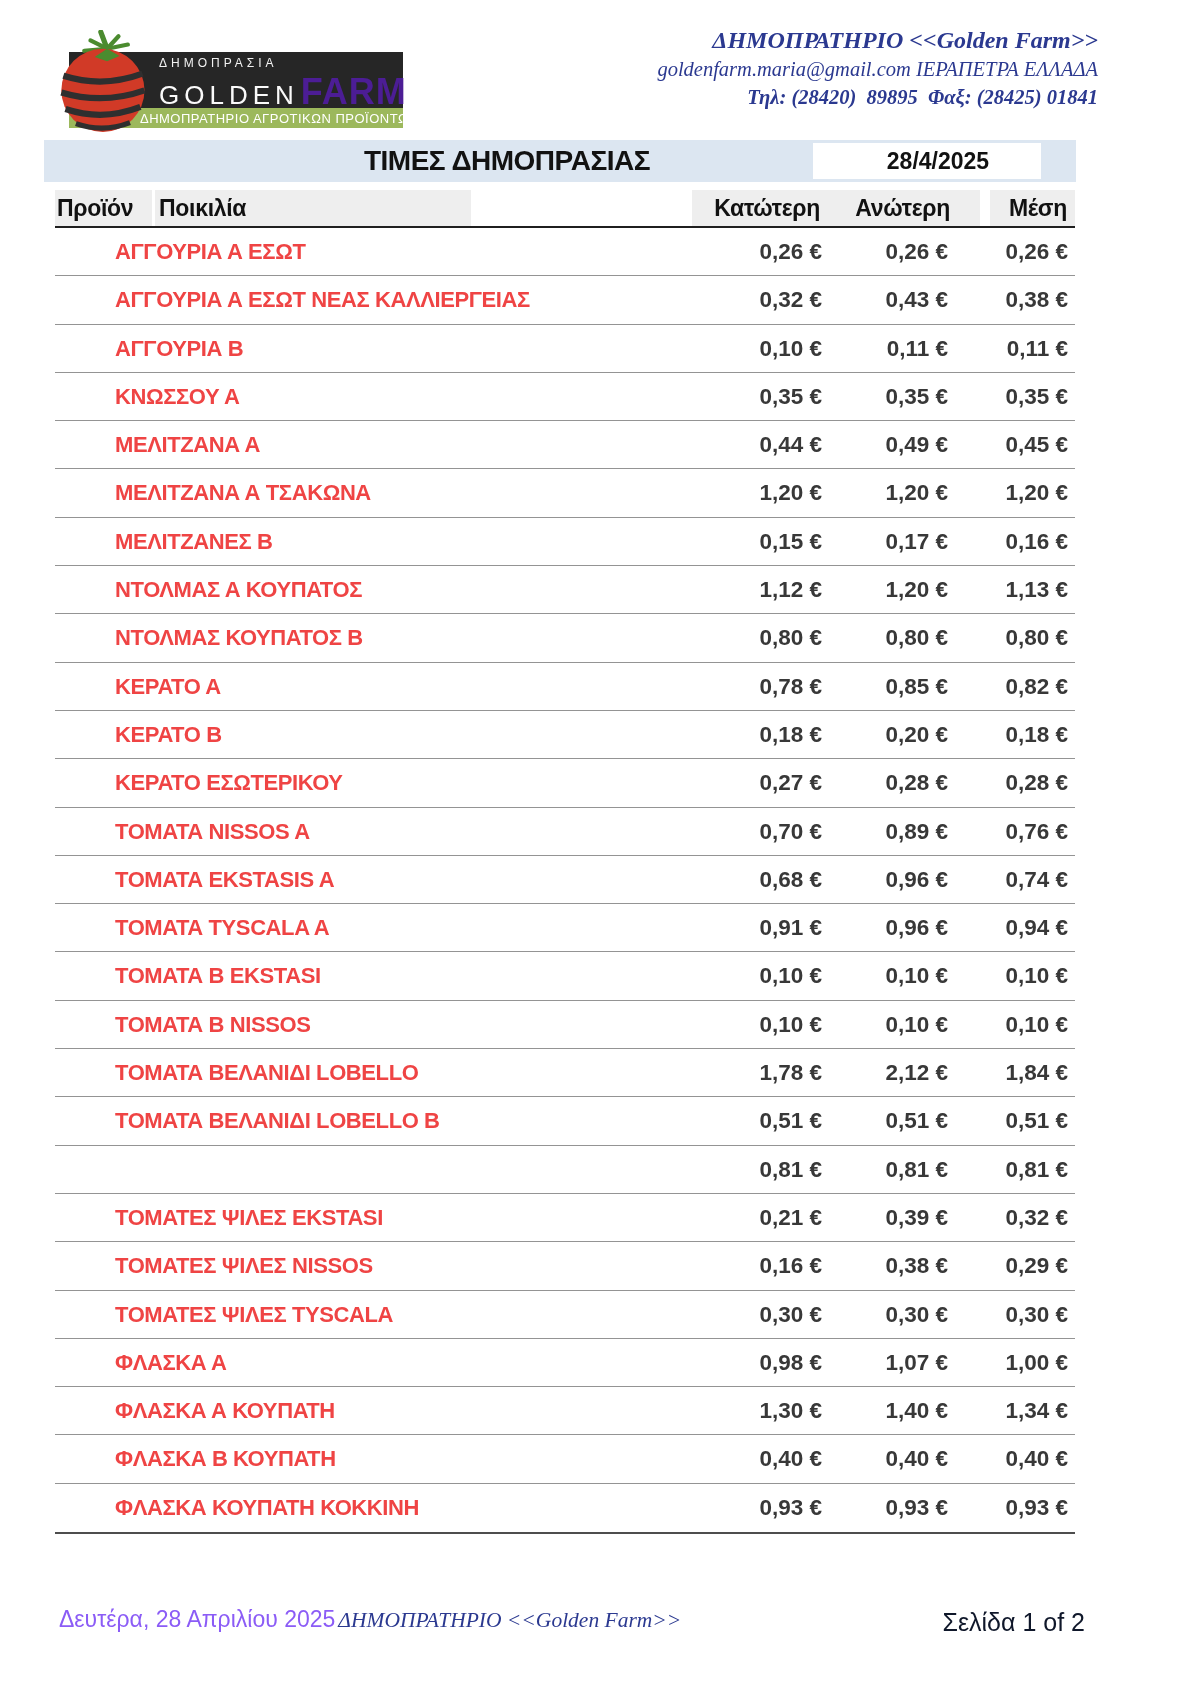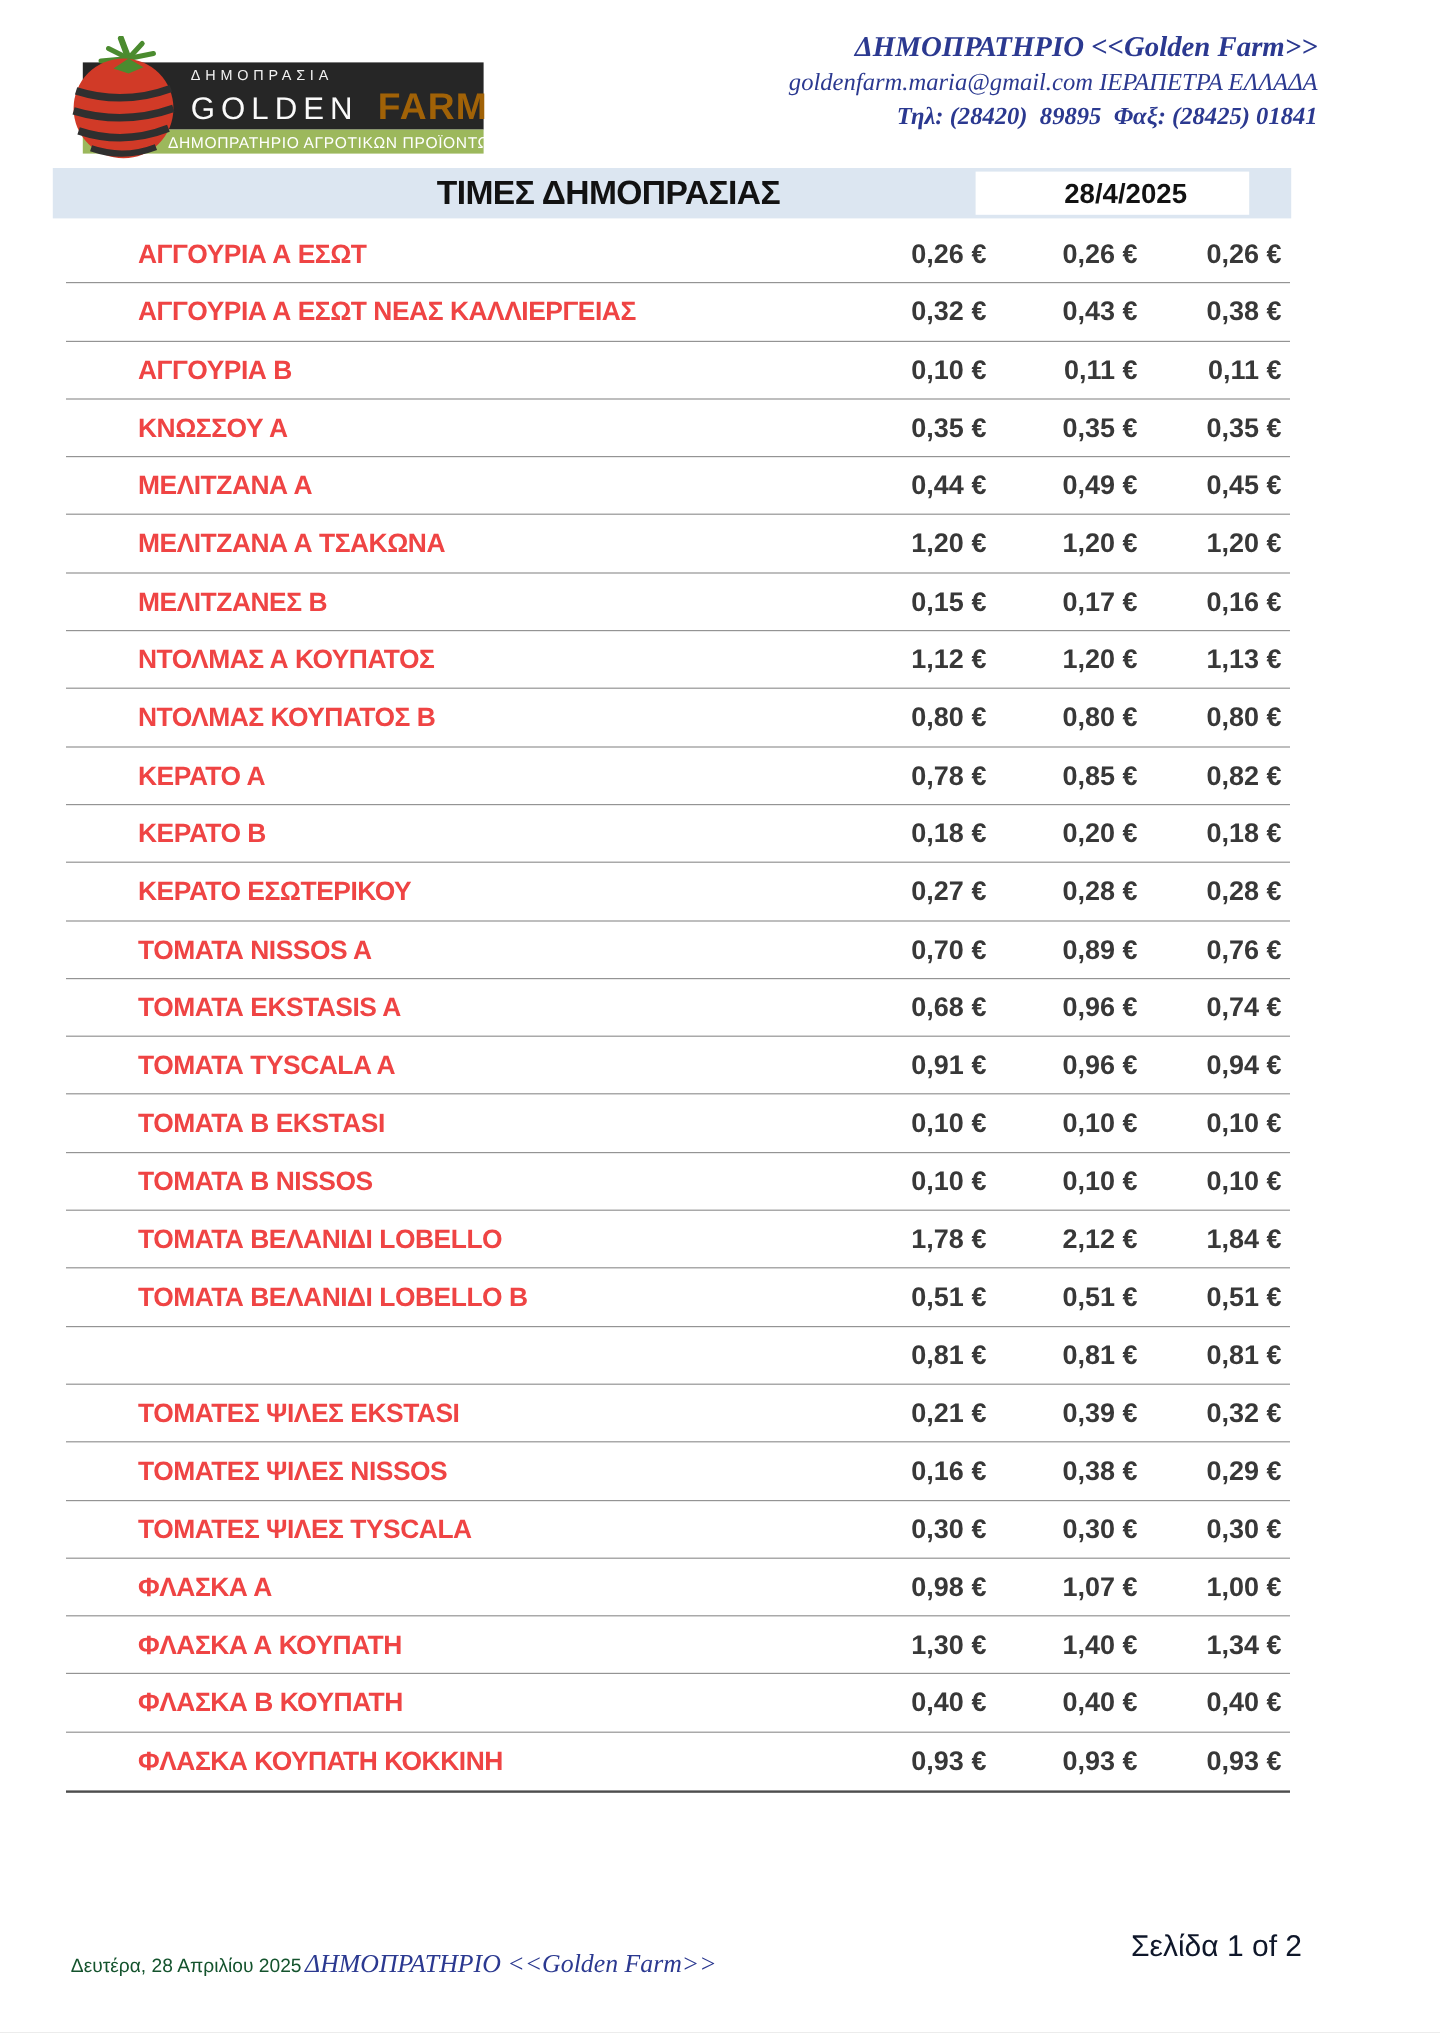"FARM" .logo-farm { color: #a16207 -> #4c1d95; font-size: 31px -> 36px; margin-left: 16px -> 2px }
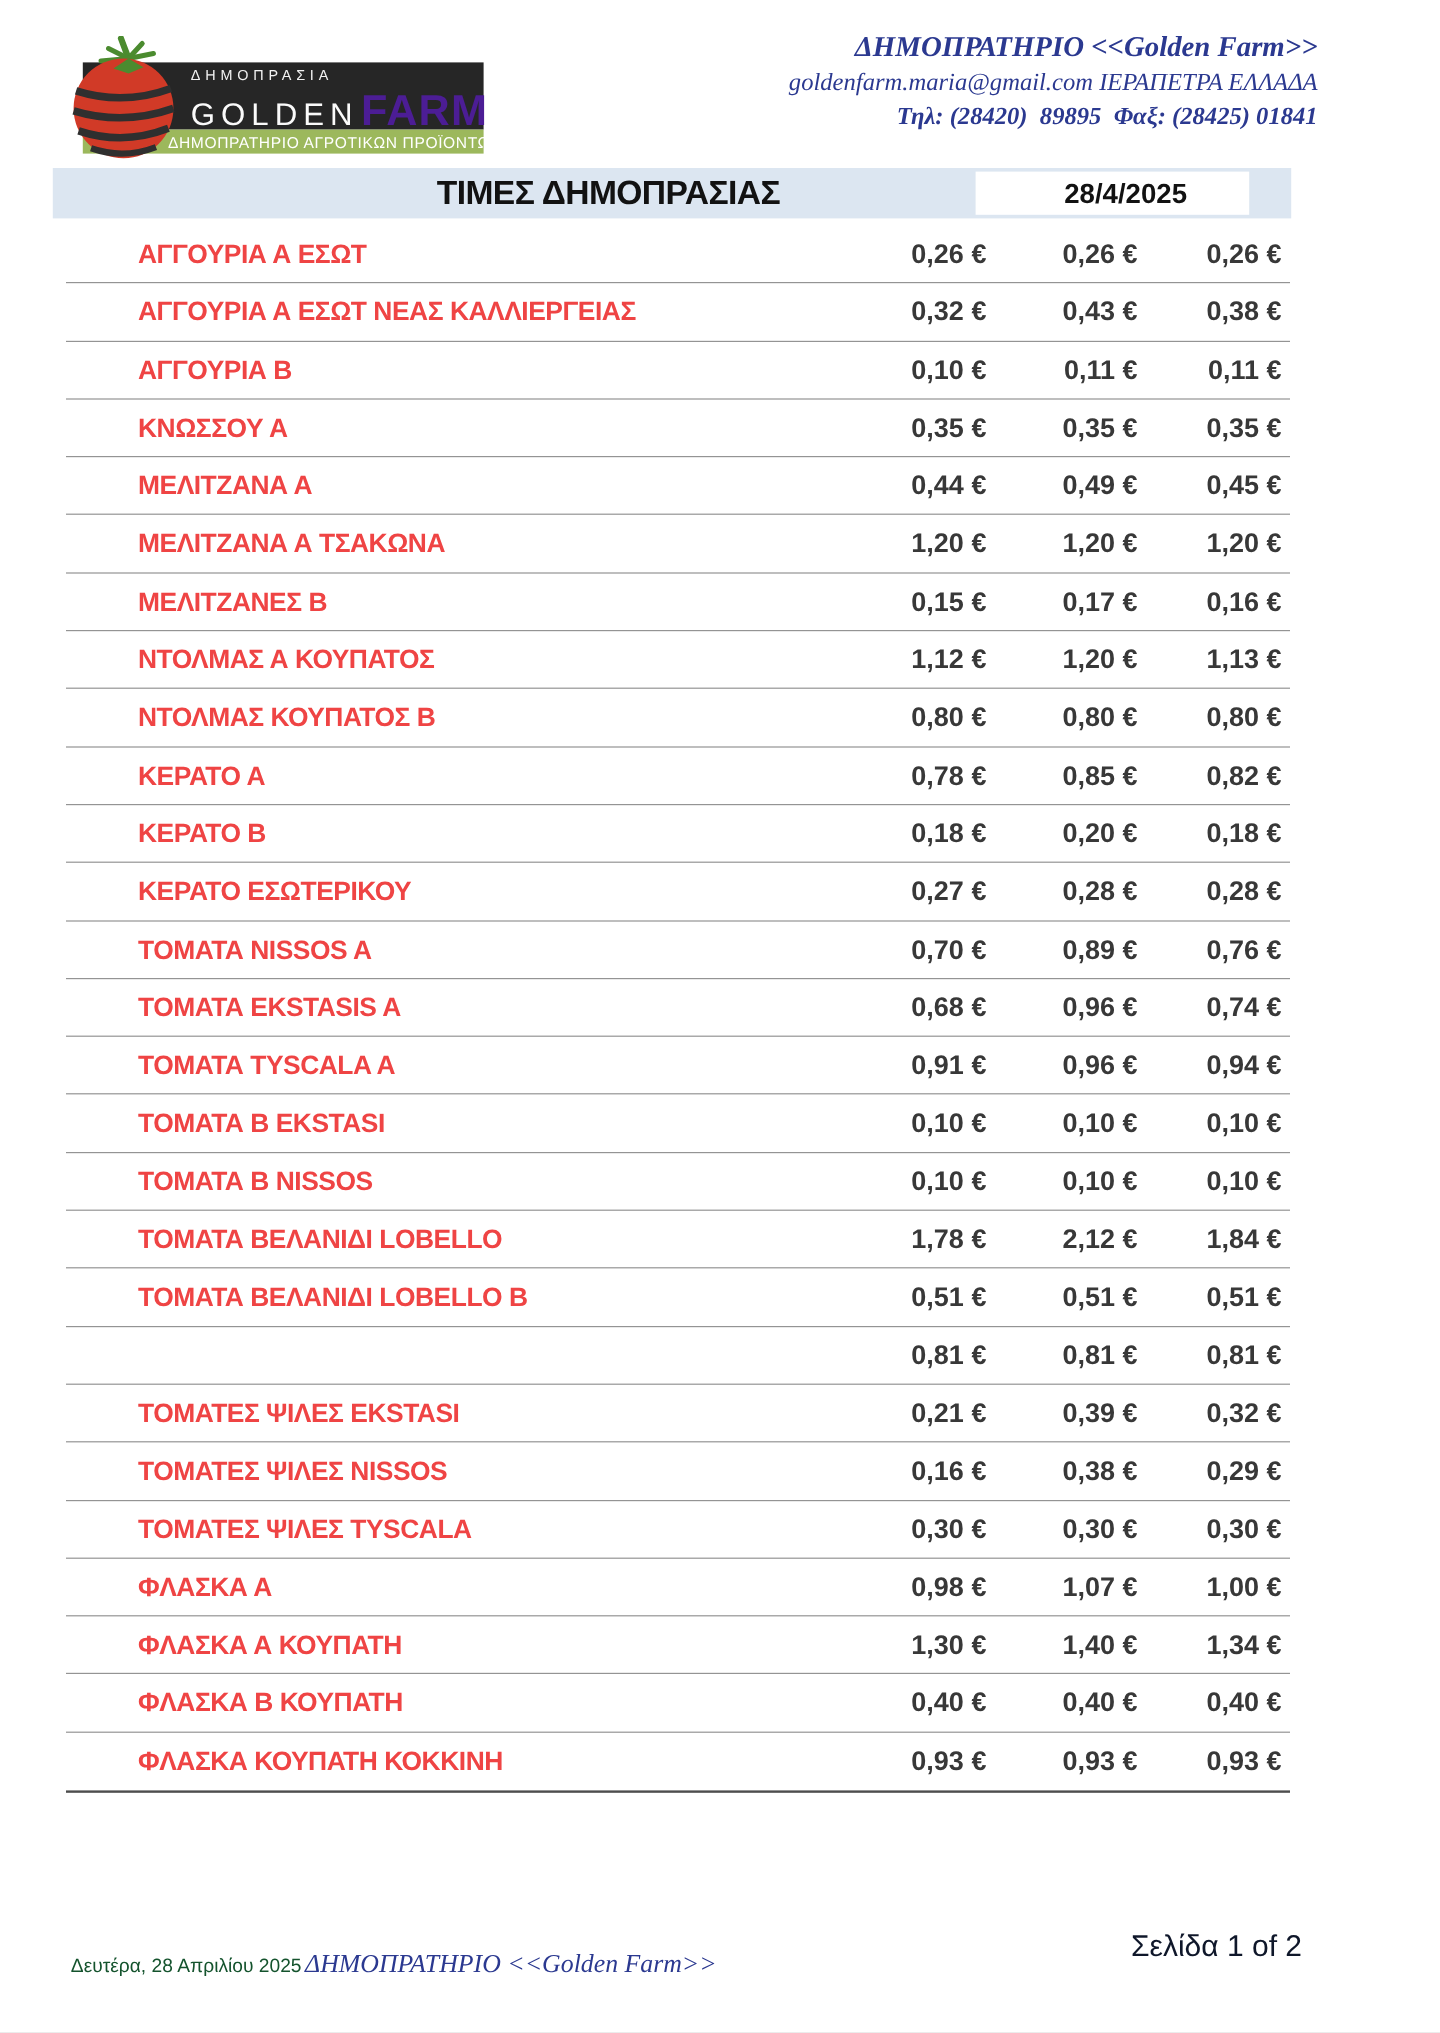"Προϊόν" div.thead { html: none -> <div> <div></div> <div></div> <div></div> <div></div> <span>Προϊόν</span> <span>Ποικιλία</span> <span>Κατώτερη</span> <span>Ανώτερη</span> <span>Μέση</span> </div> }
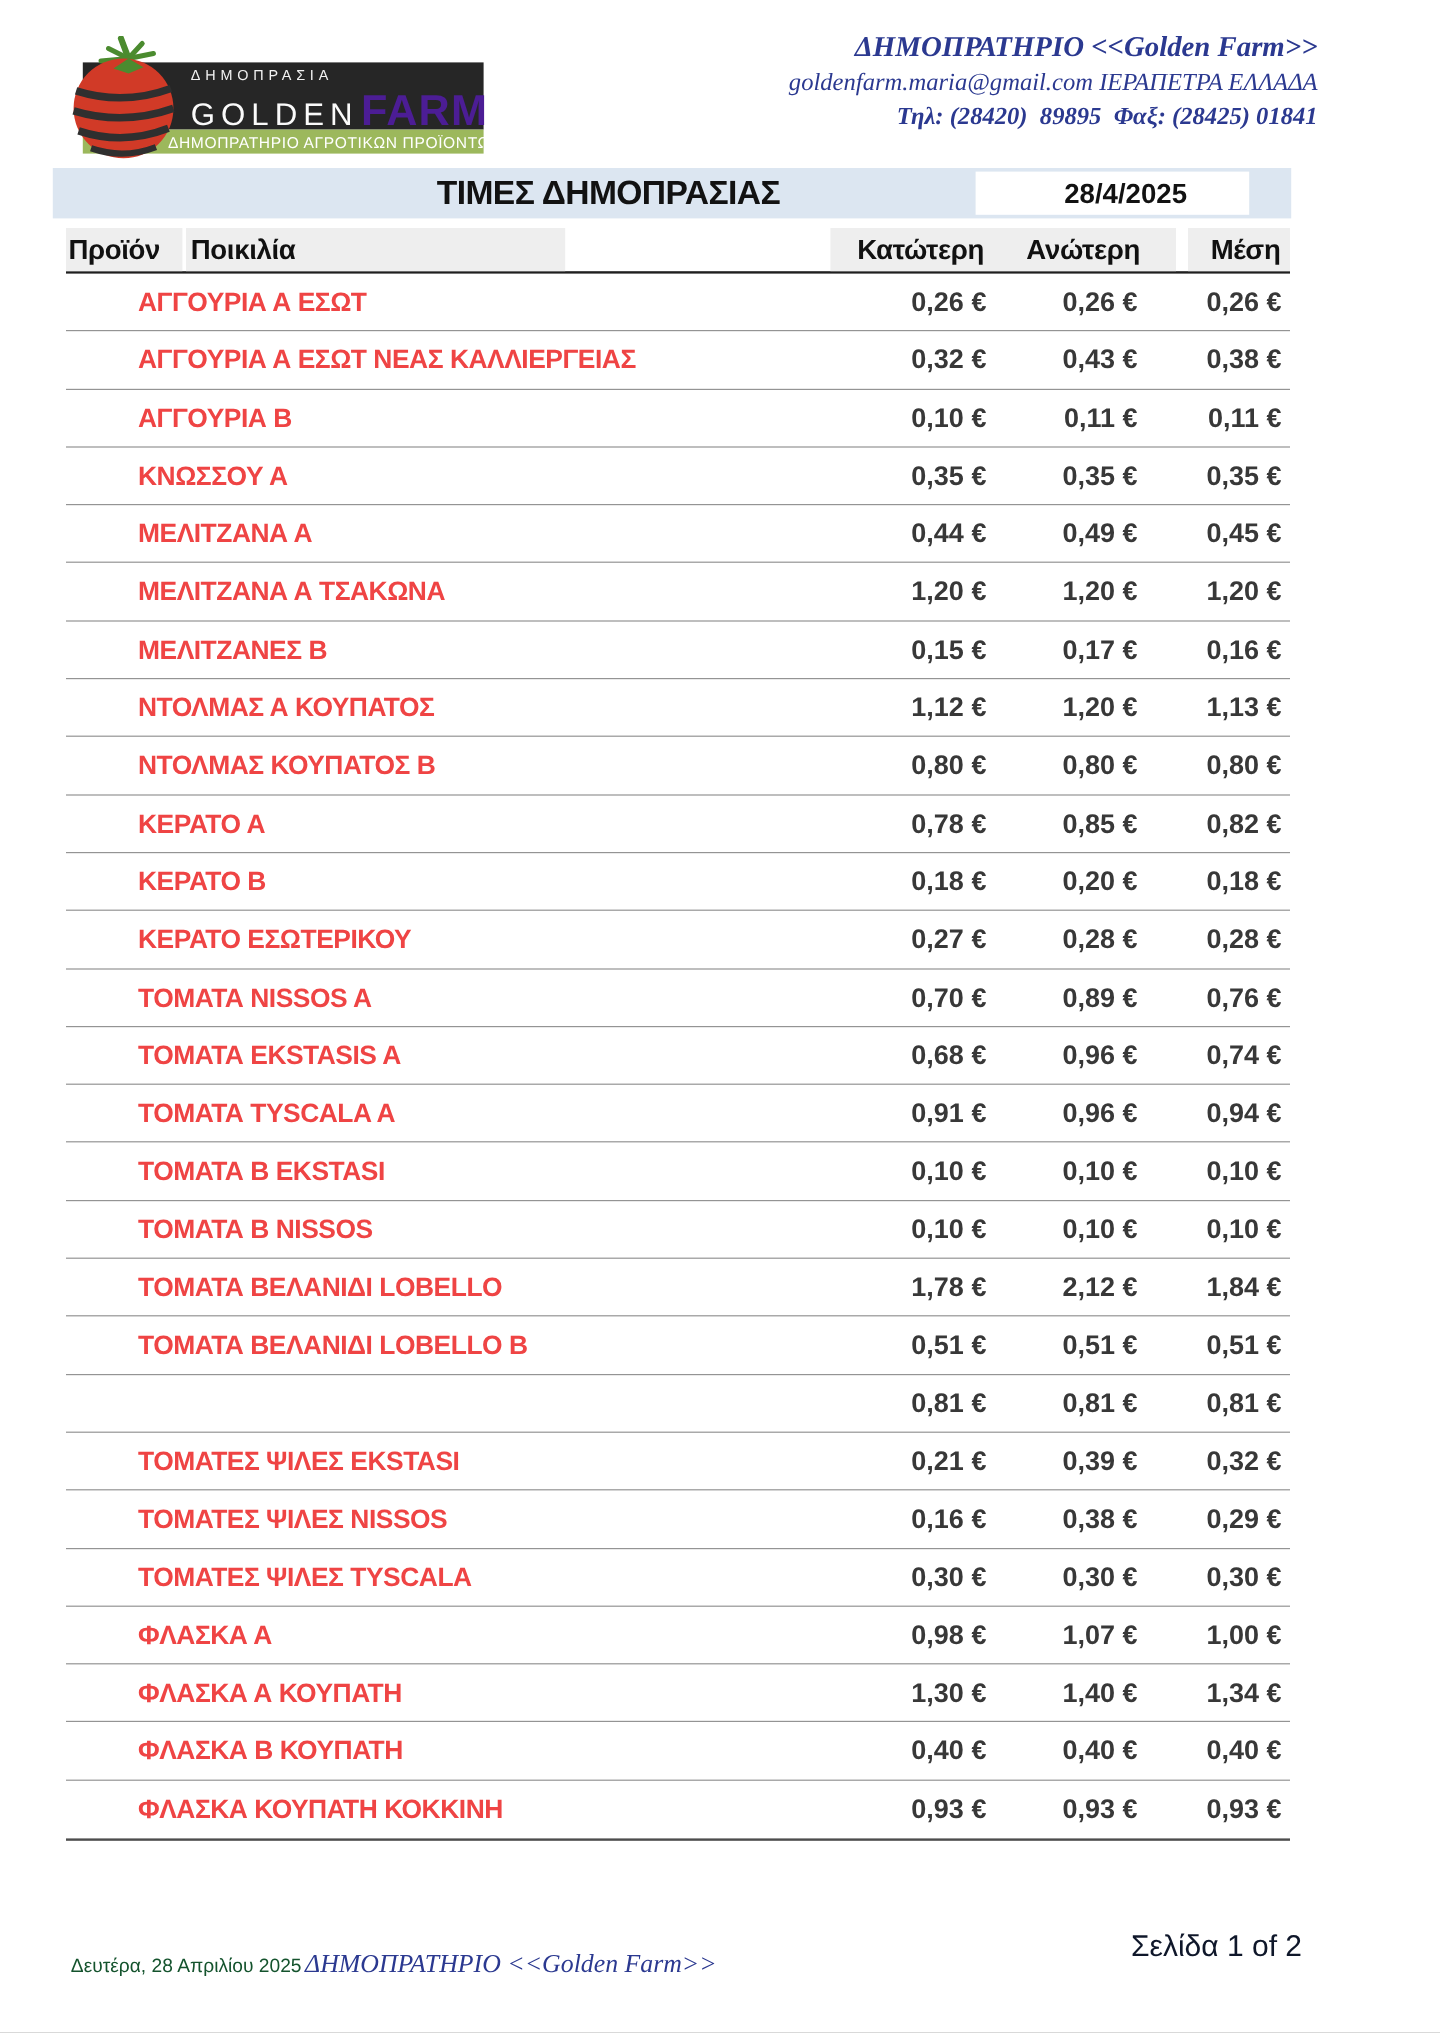"Δευτέρα, 28 Απριλίου 2025" .footer-date { color: #14532d -> #8b5cf6; font-size: 16px -> 23px; margin-top: 20px -> none }
